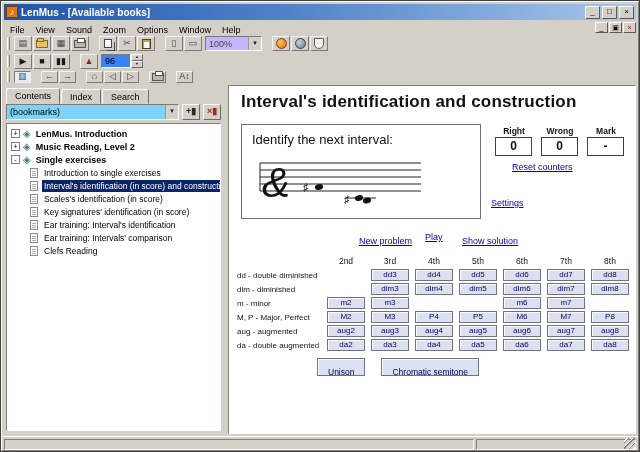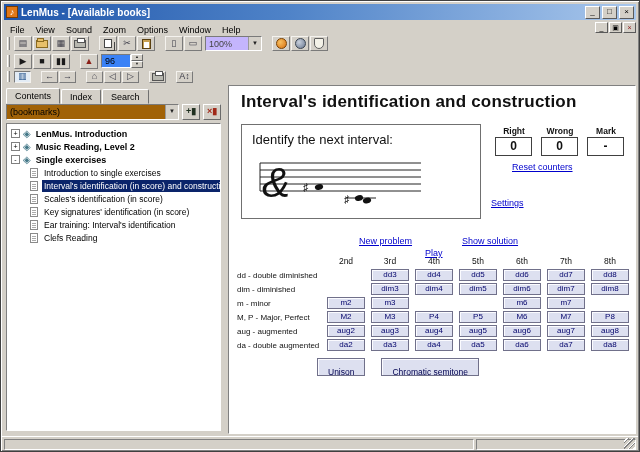"(bookmarks)" .bookcombo { background: #a16207 -> #7dd3fc }
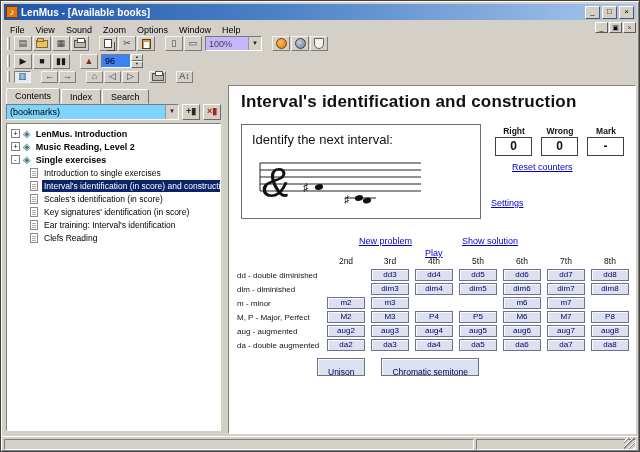"Ear training: Intervals' comparison" div.trow { html: none -> <div> <span></span> <span>Ear training: Intervals' comparison</span> </div> }
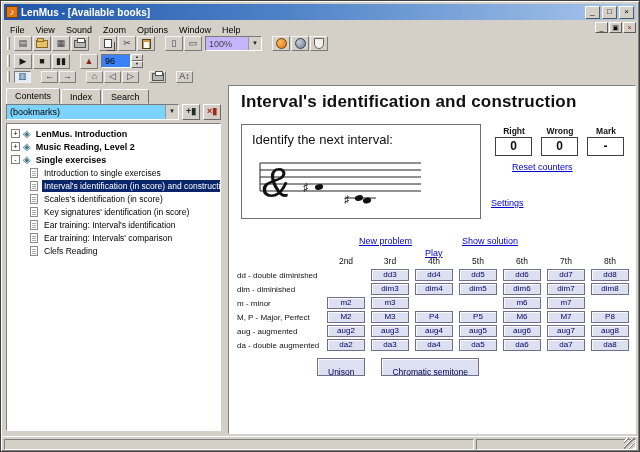"Play" a.link { top: 162px -> 146px }
